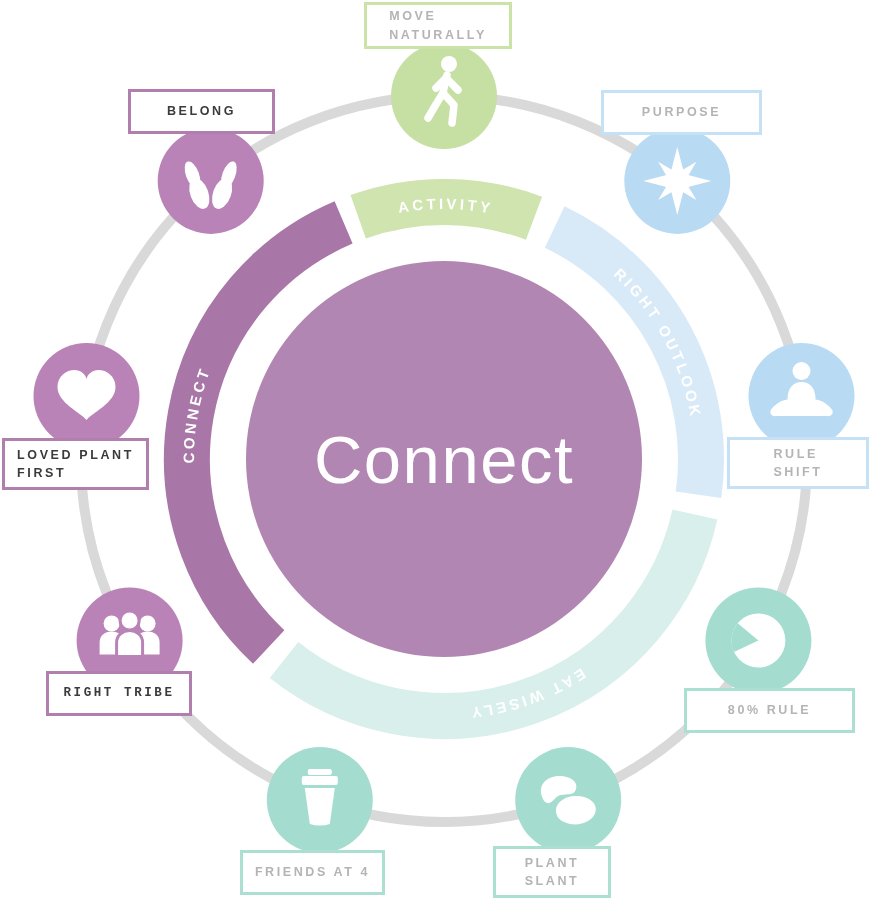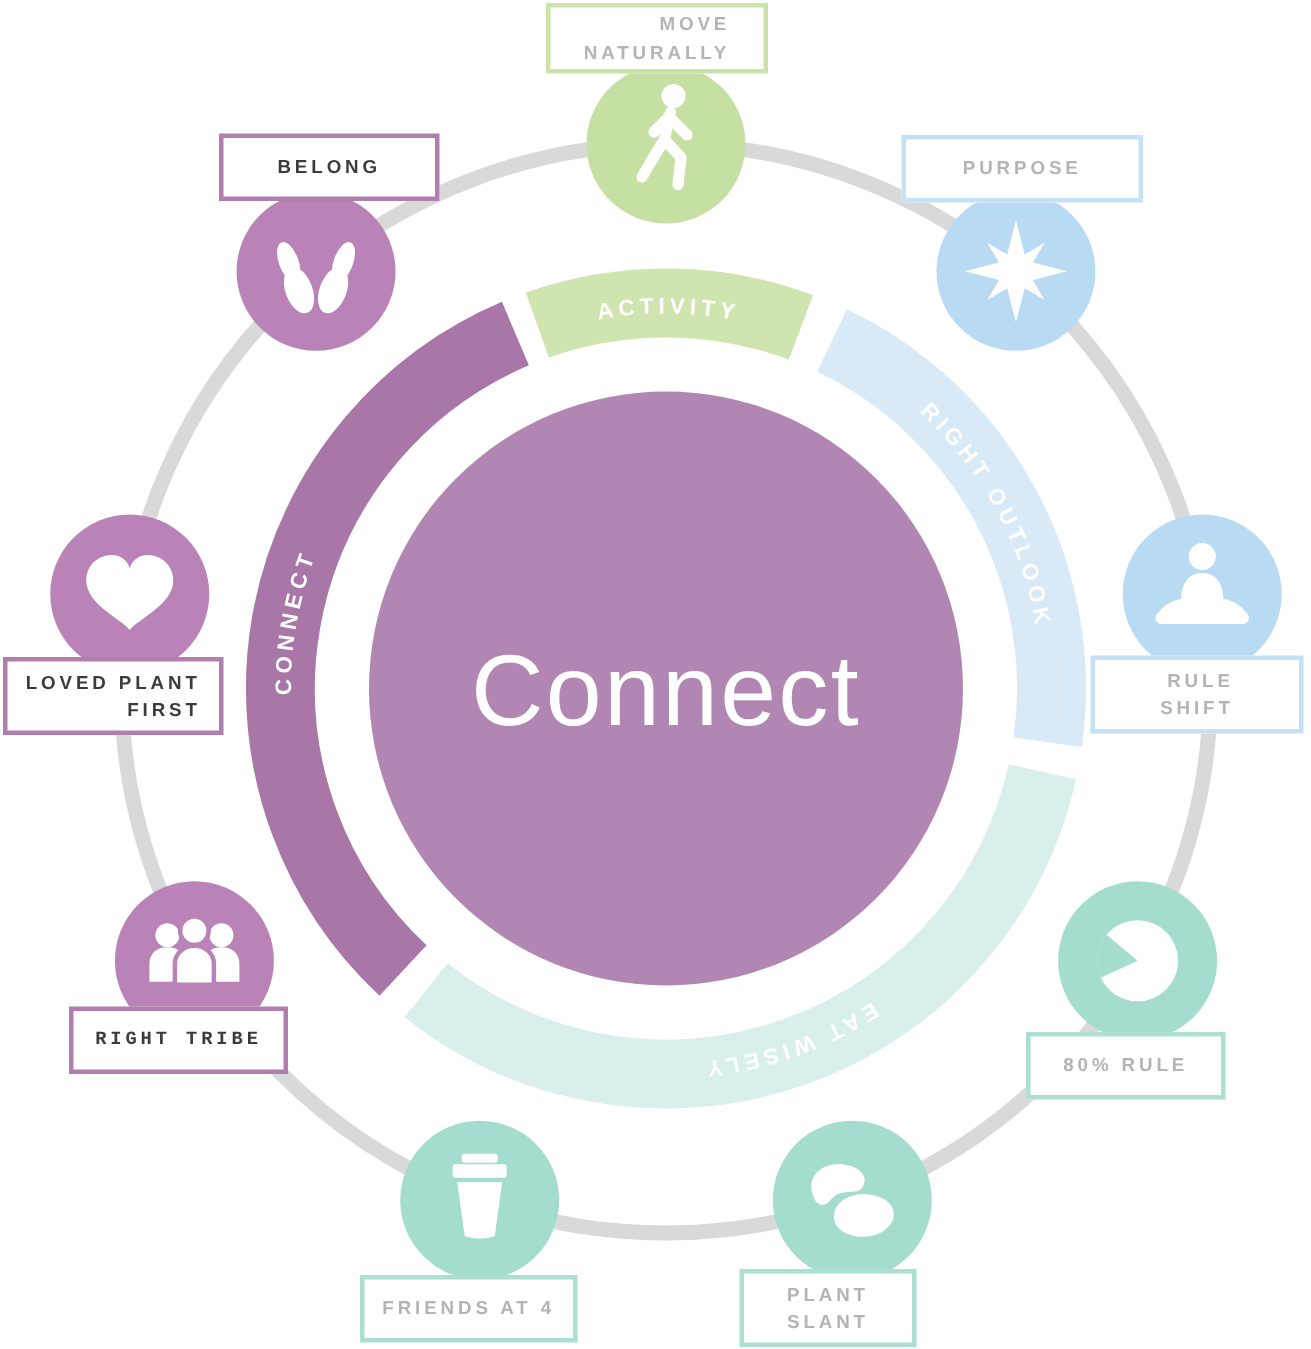"MOVE" .cat-label { text-align: right -> left }
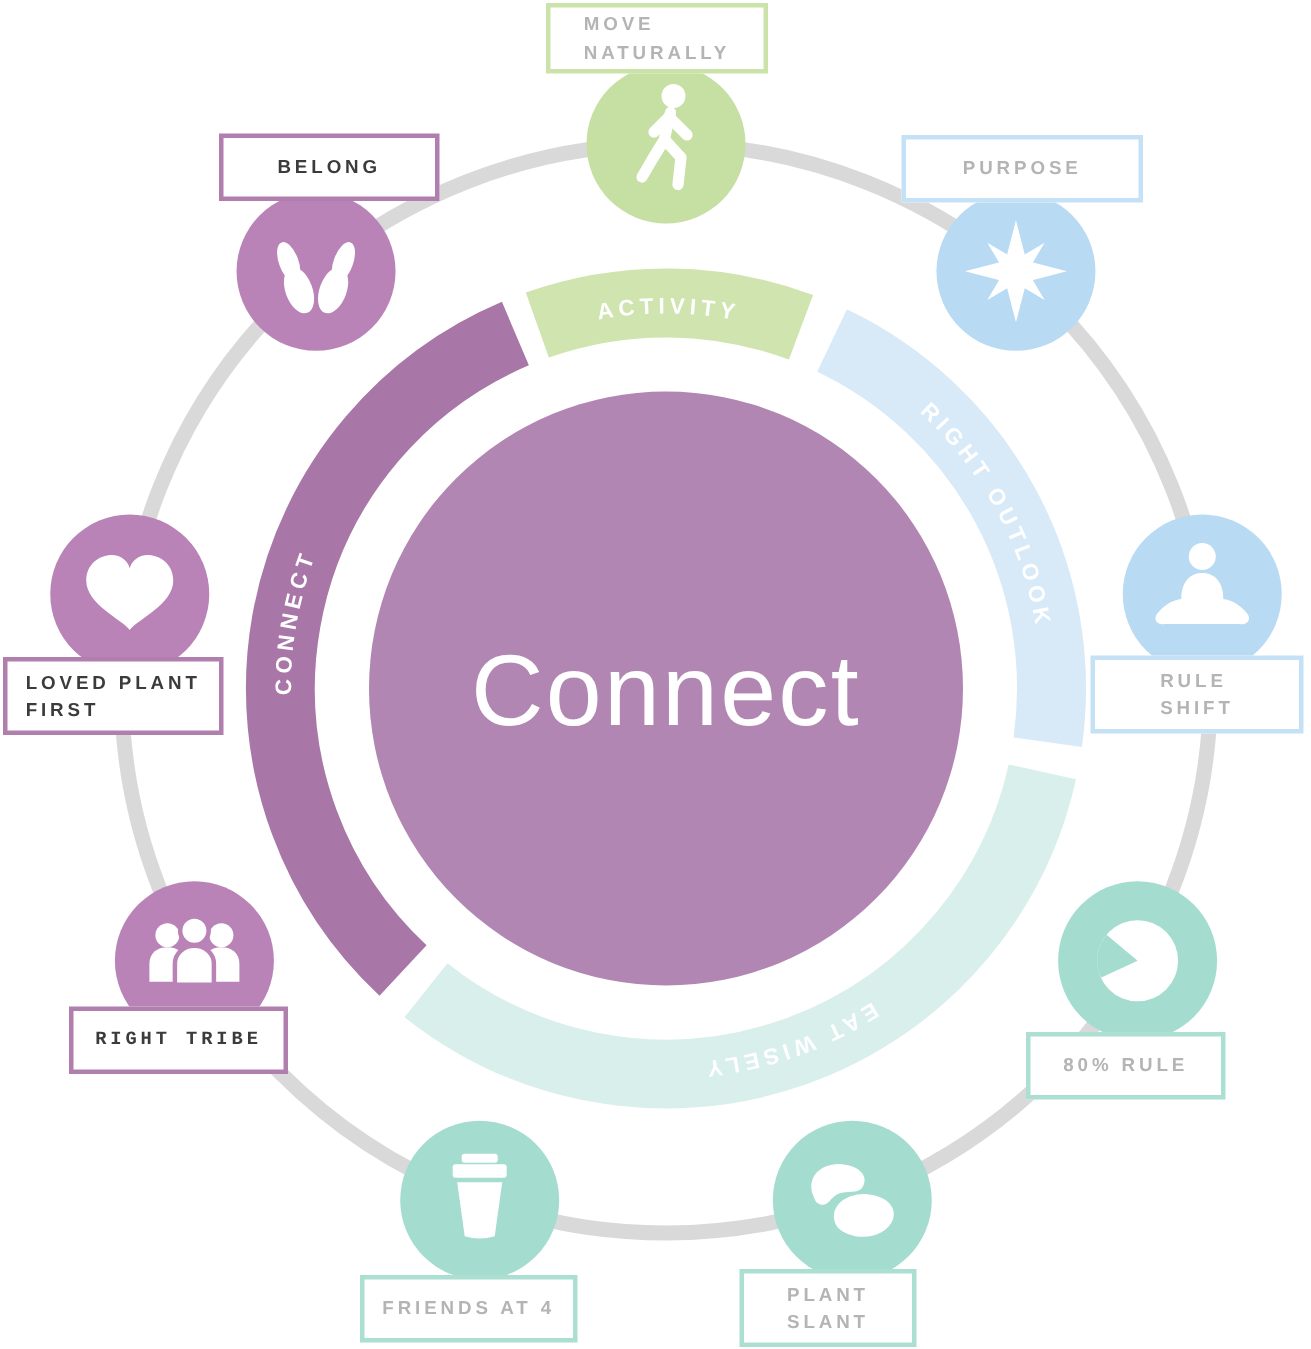"BELONG" .p-belong { margin-left: 18px -> none }
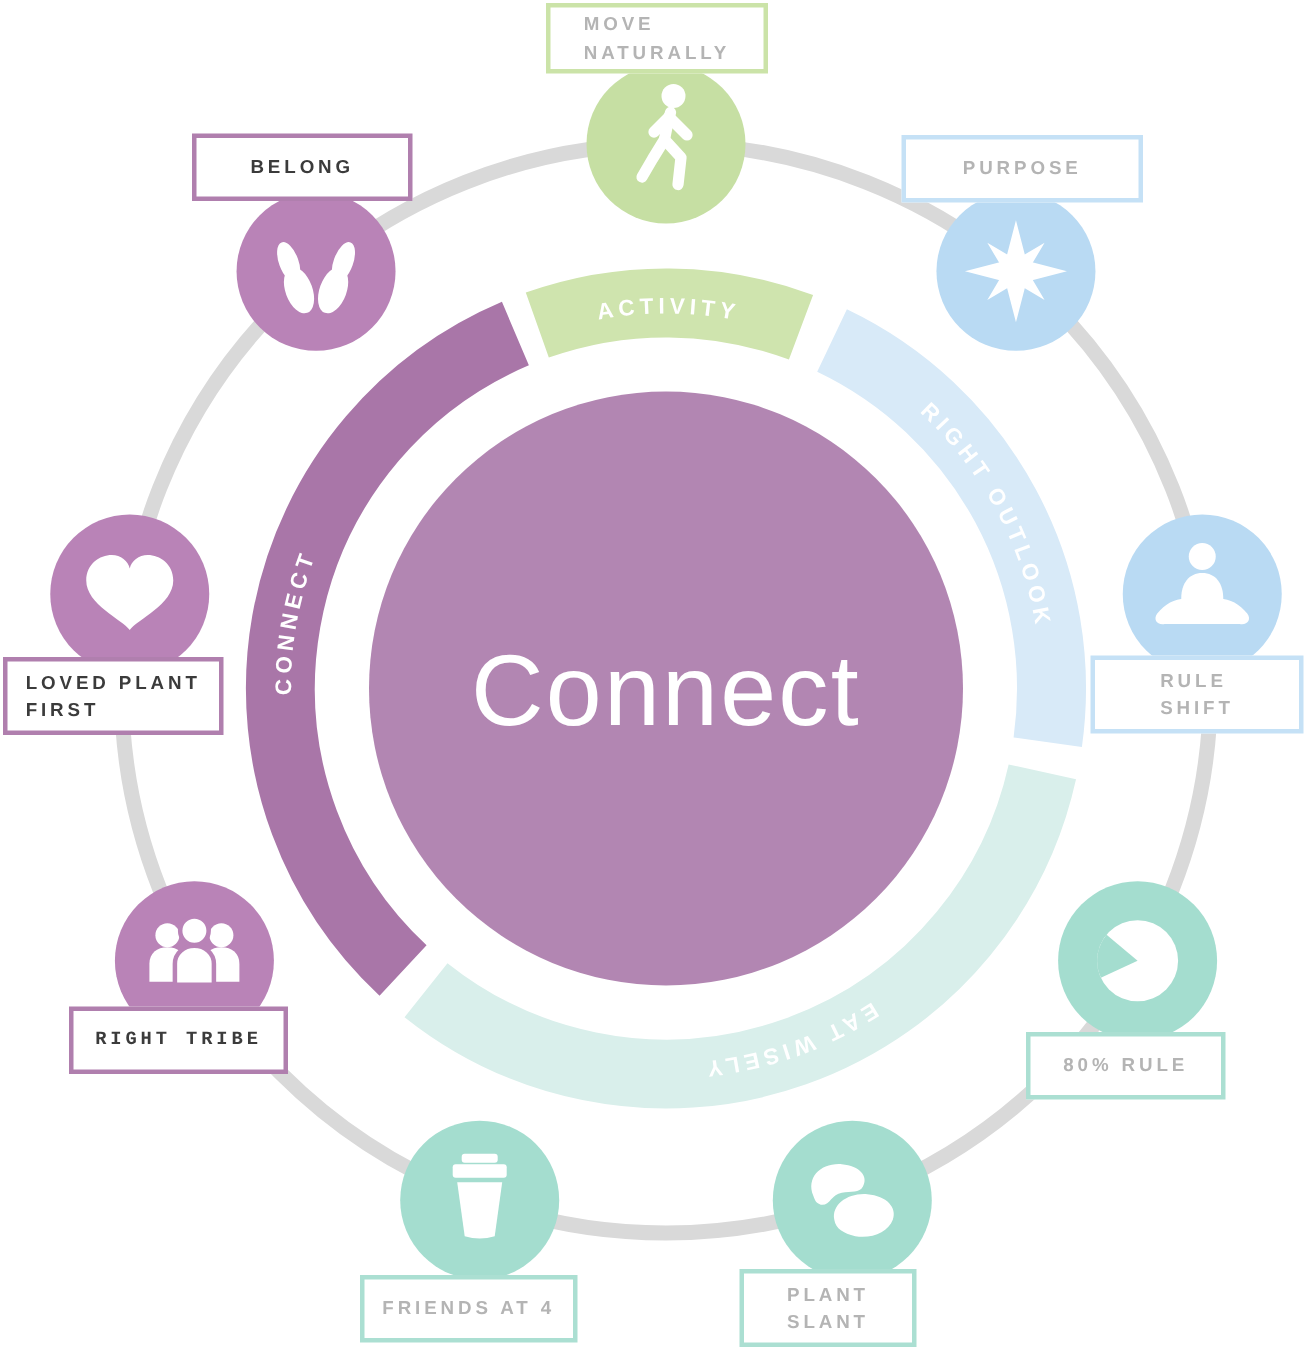"80% RULE" .p-80rule { width: 133px -> 171px }
